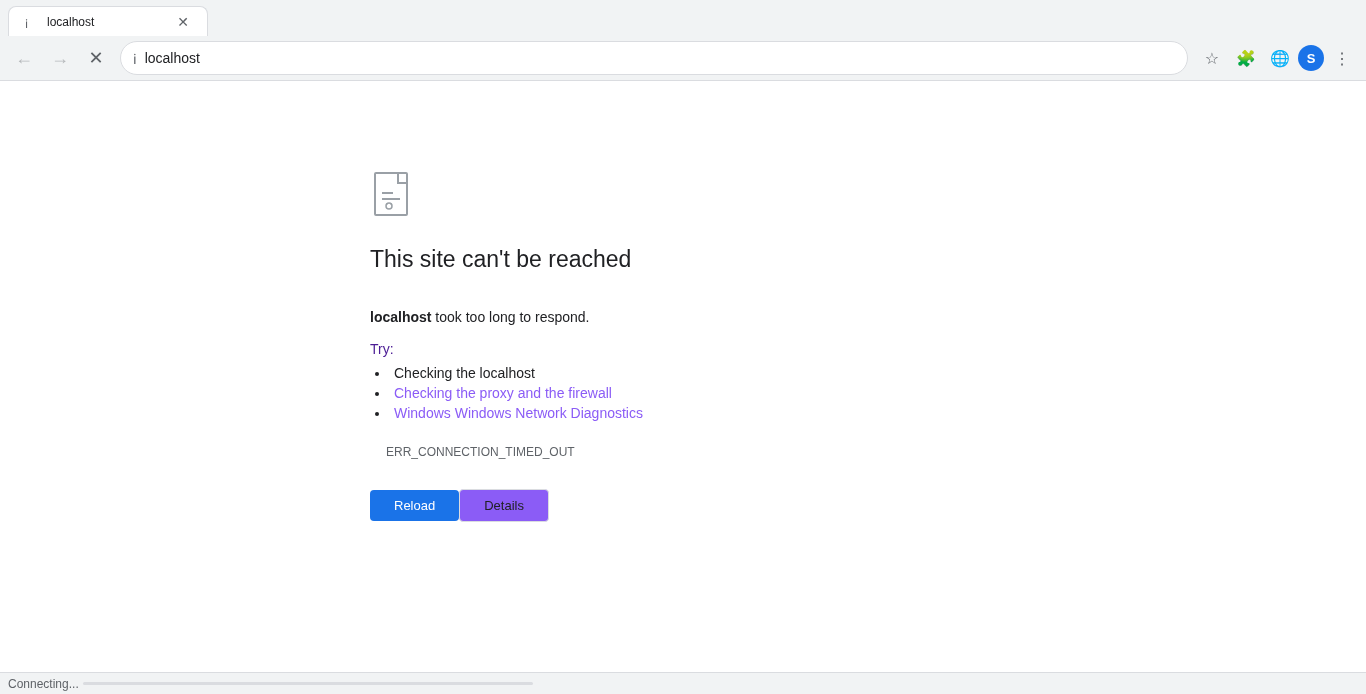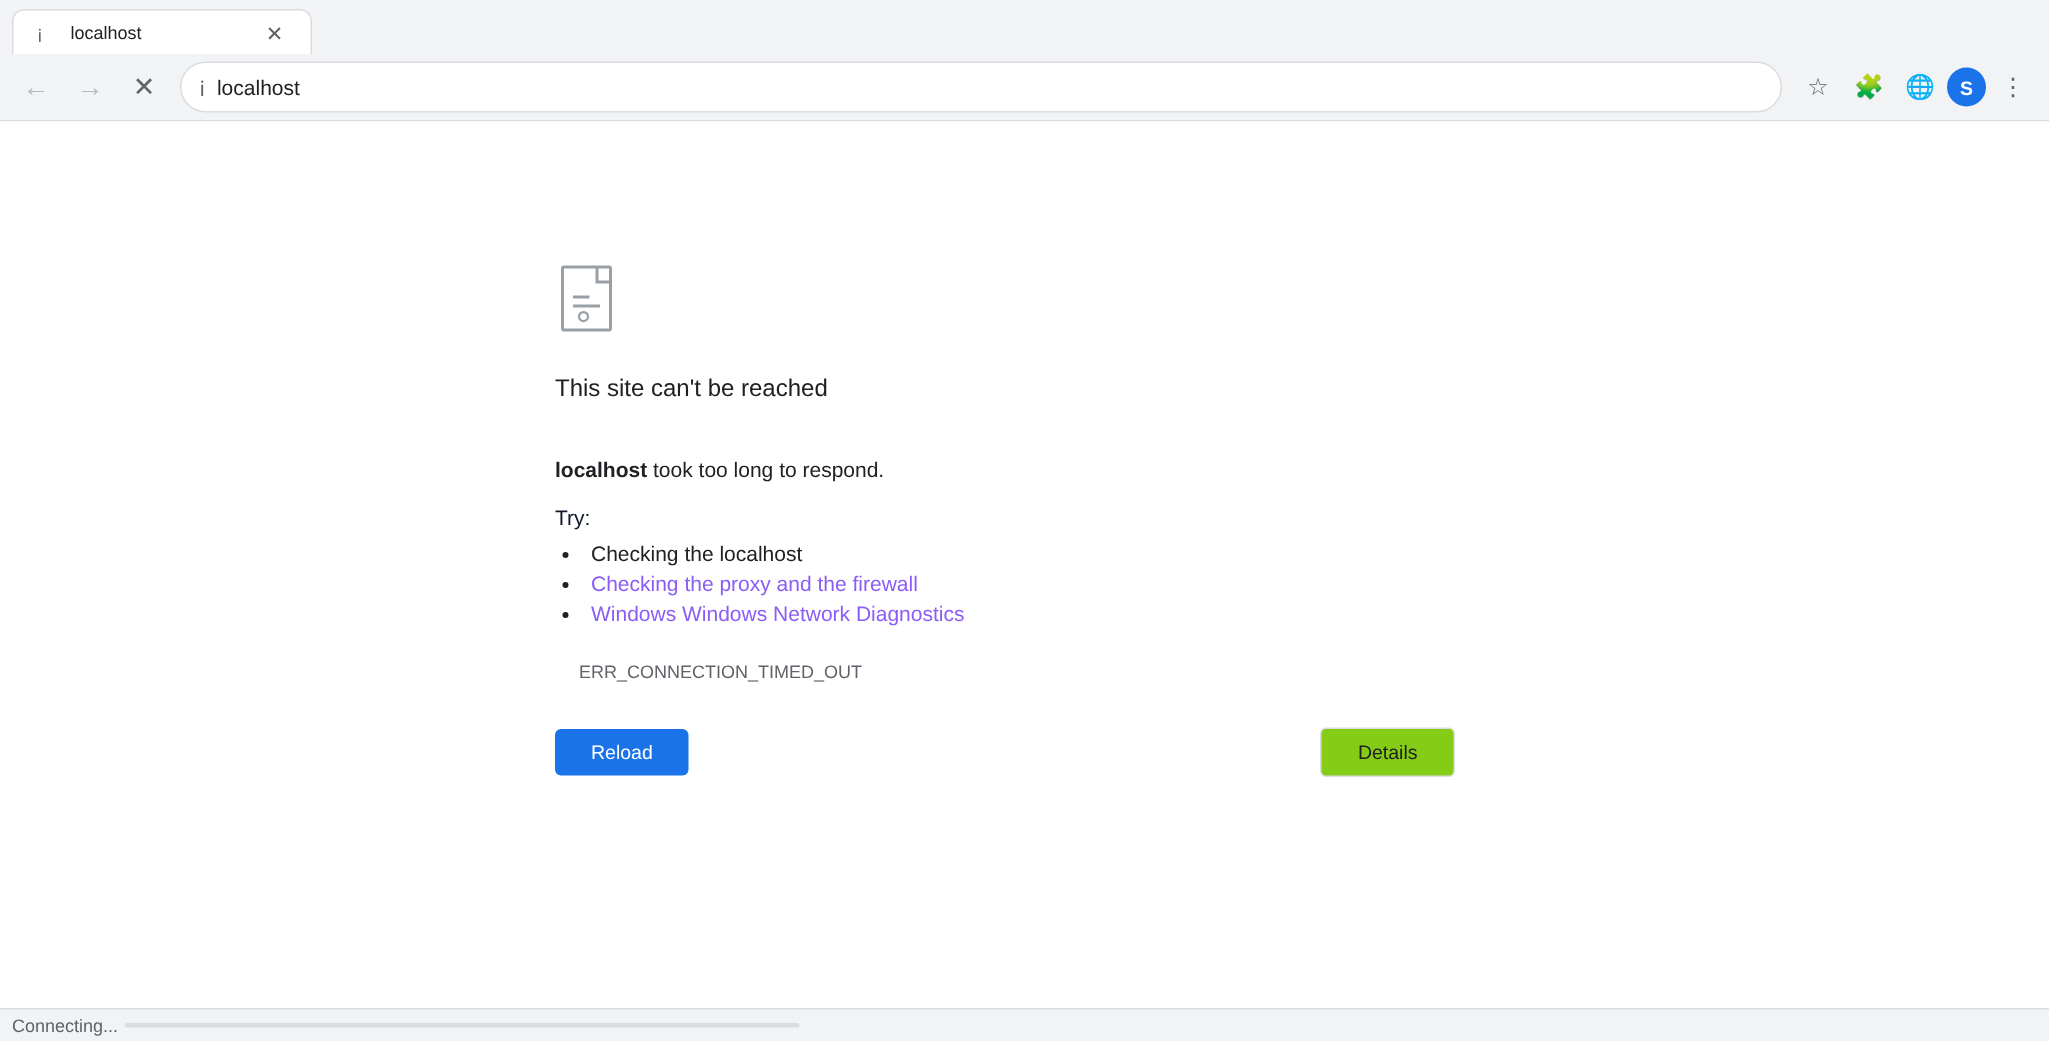"This site can't be reached" .error-title { font-size: 16px -> 23px }
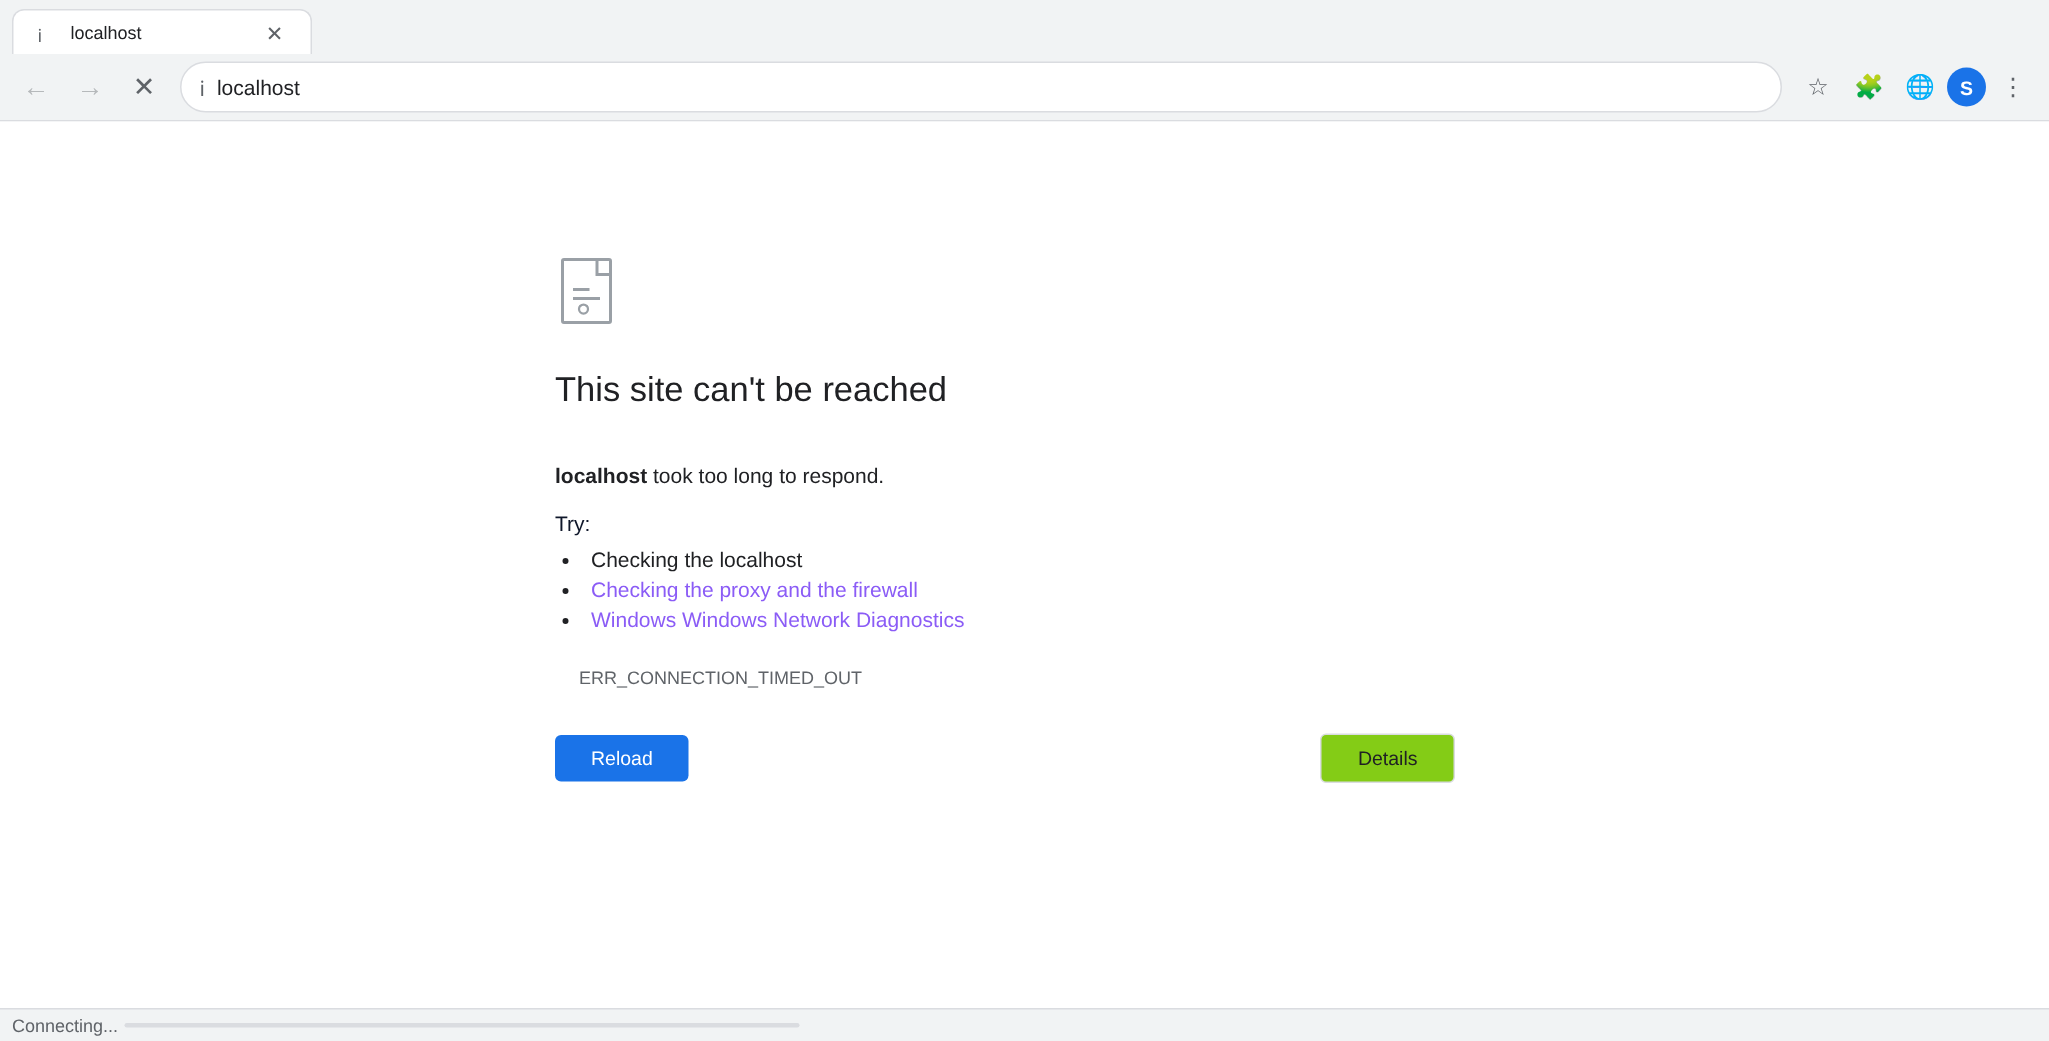"Try:" .try-label { color: #0f172a -> #4c1d95 }
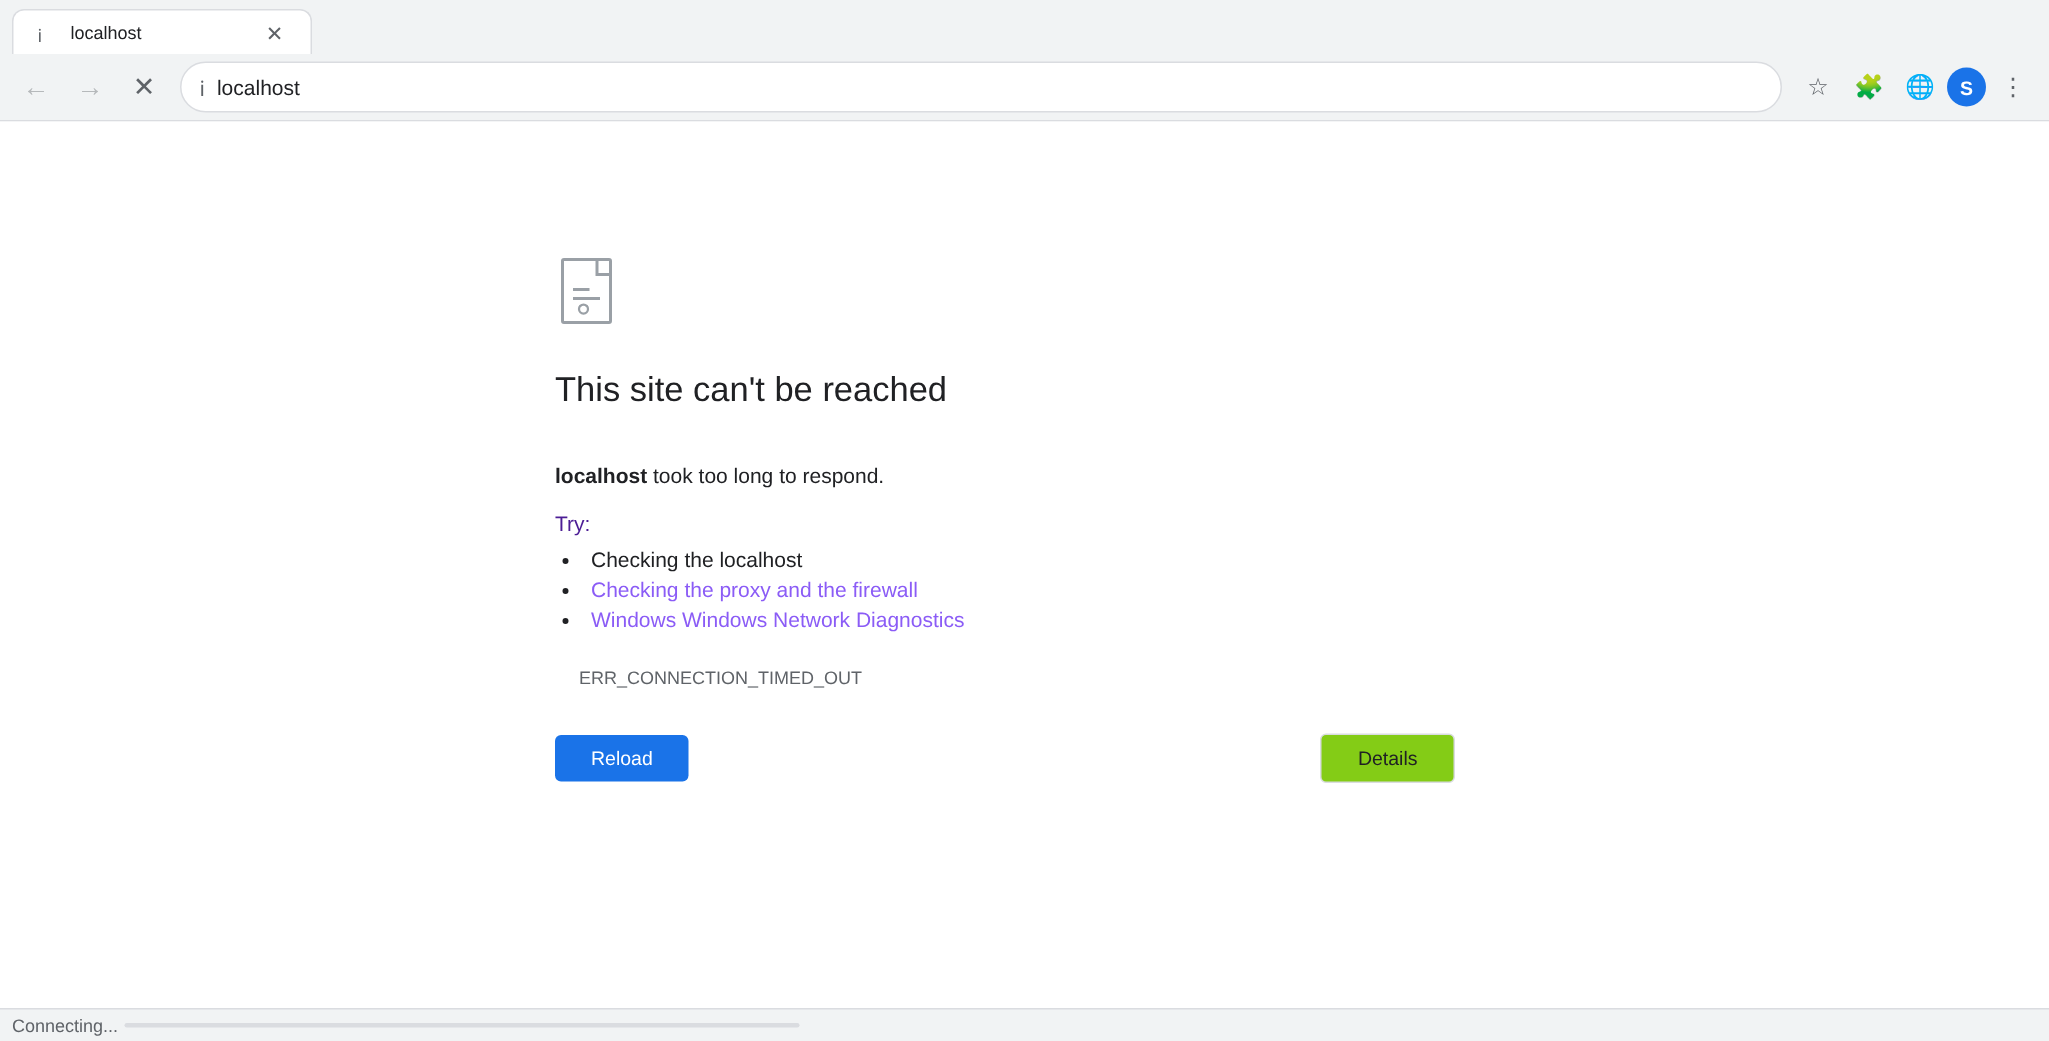"Reload" .button-row { justify-content: space-between -> none }
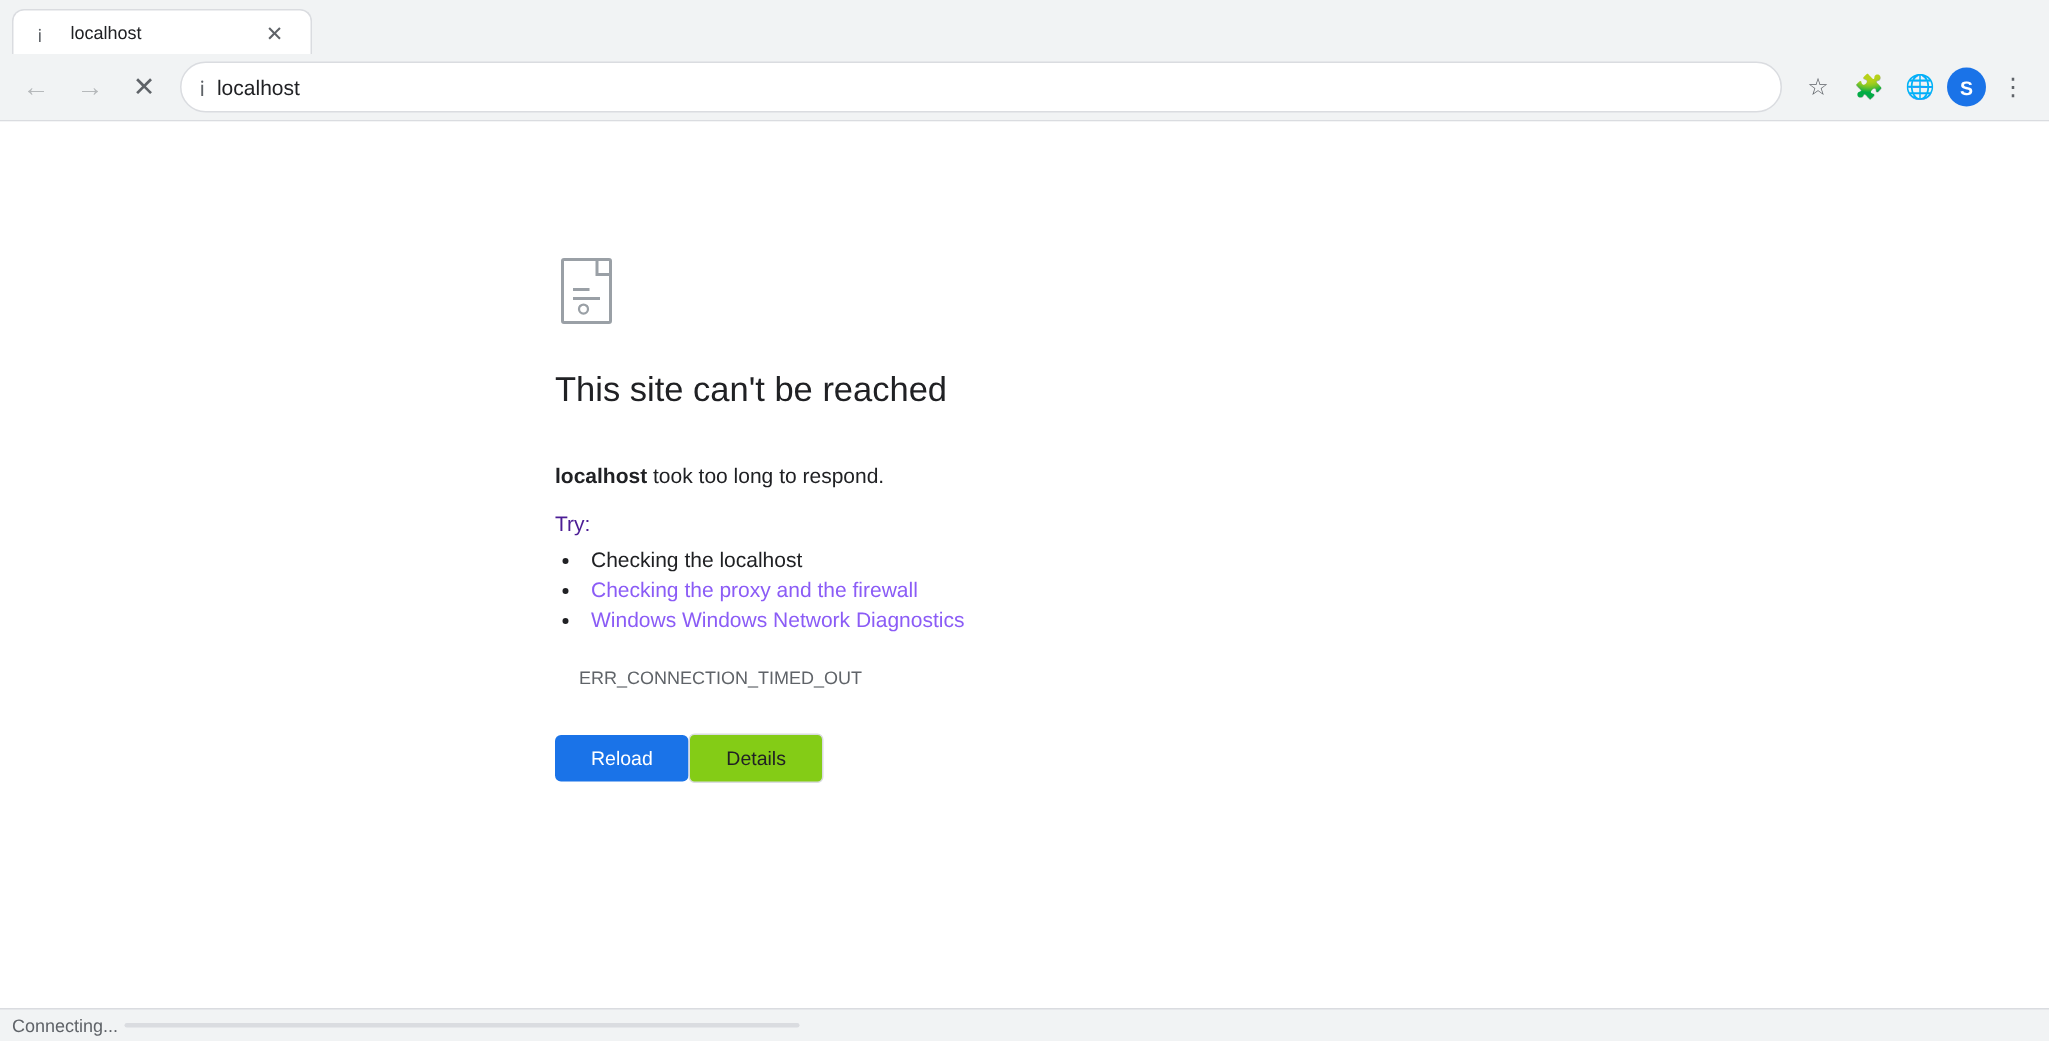"Details" .details-btn { background: #84cc16 -> #8b5cf6 }
